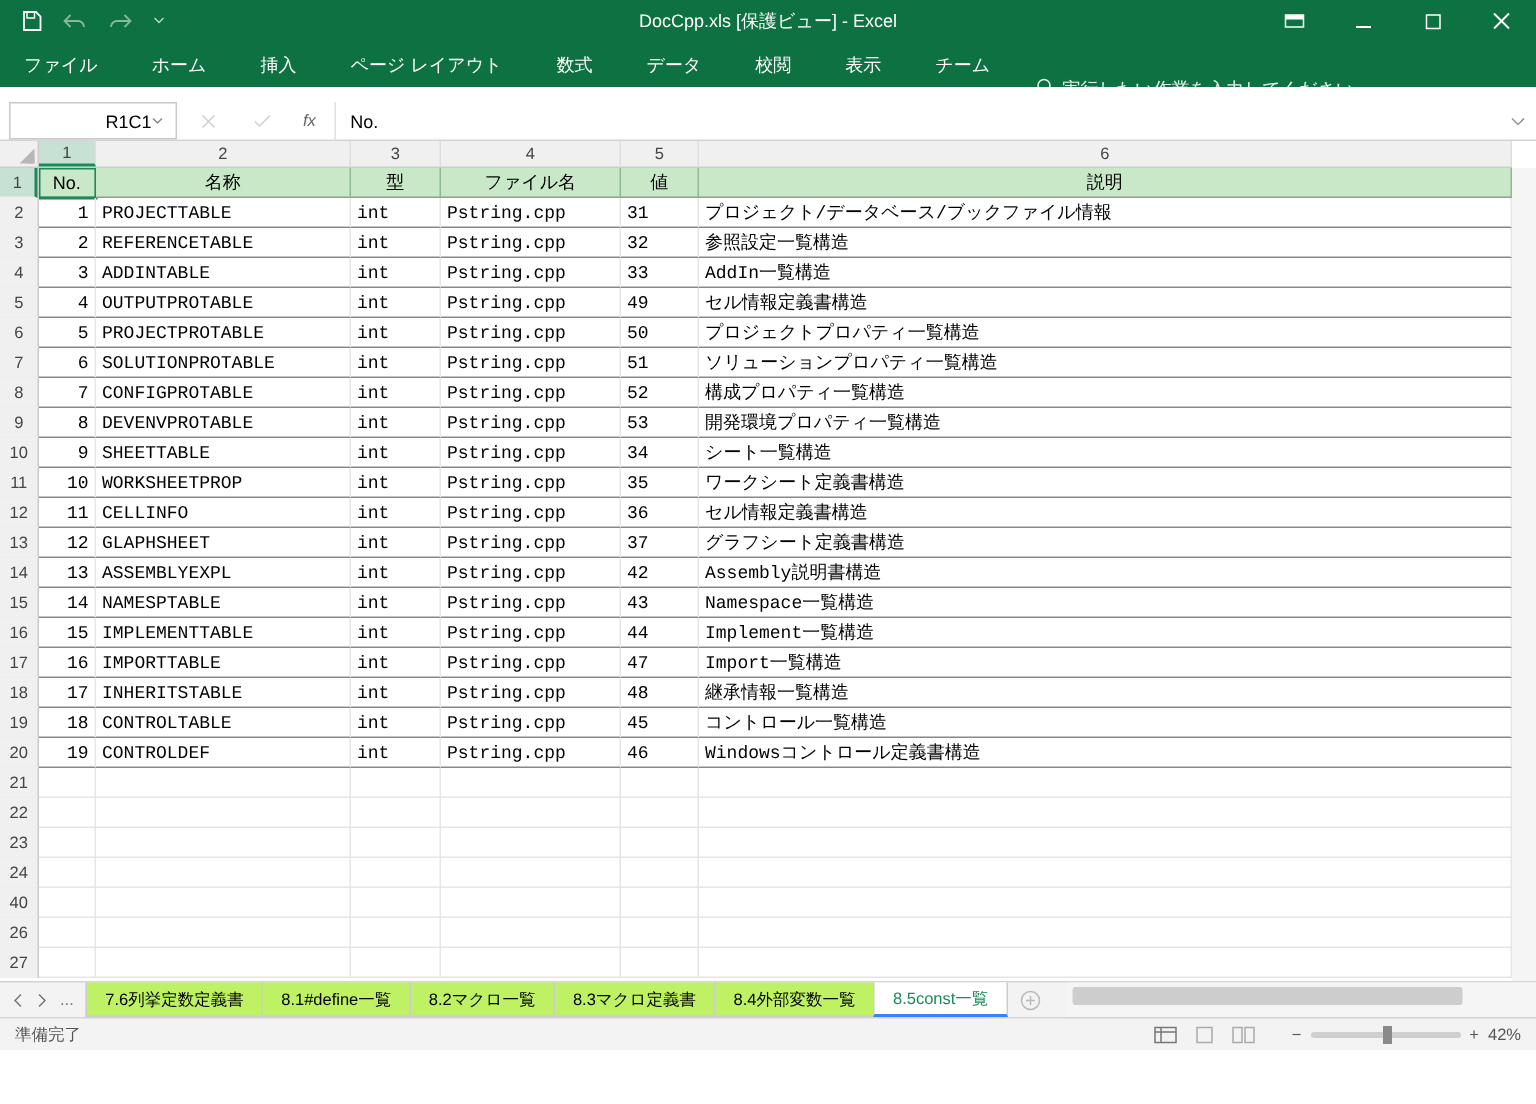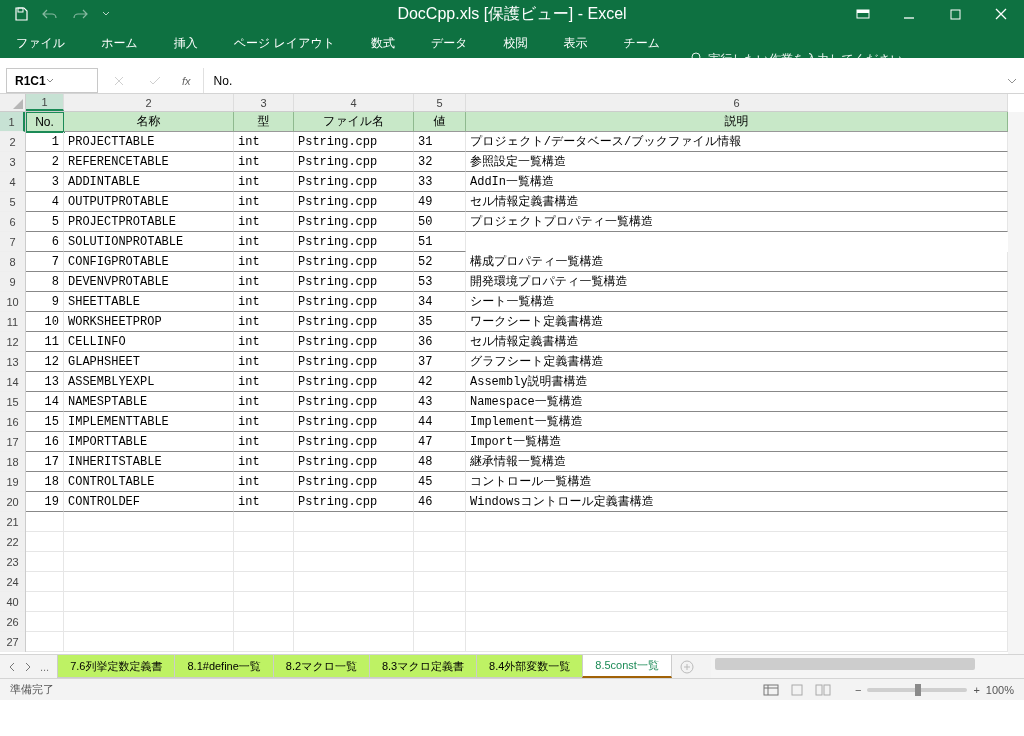"DocCpp.xls [保護ビュー] - Excel" .titlebar .title { font-size: 16px -> 12px }
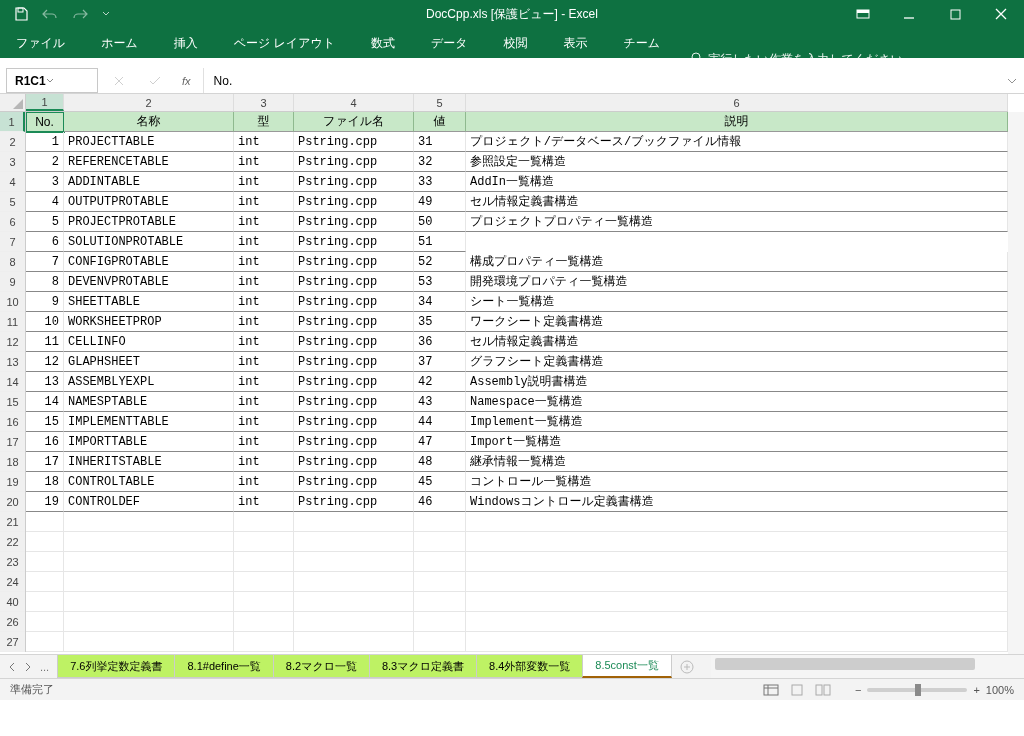"R1C1" .namebox { font-weight: bold -> none; justify-content: flex-start -> flex-end; width: 92px -> 112px }
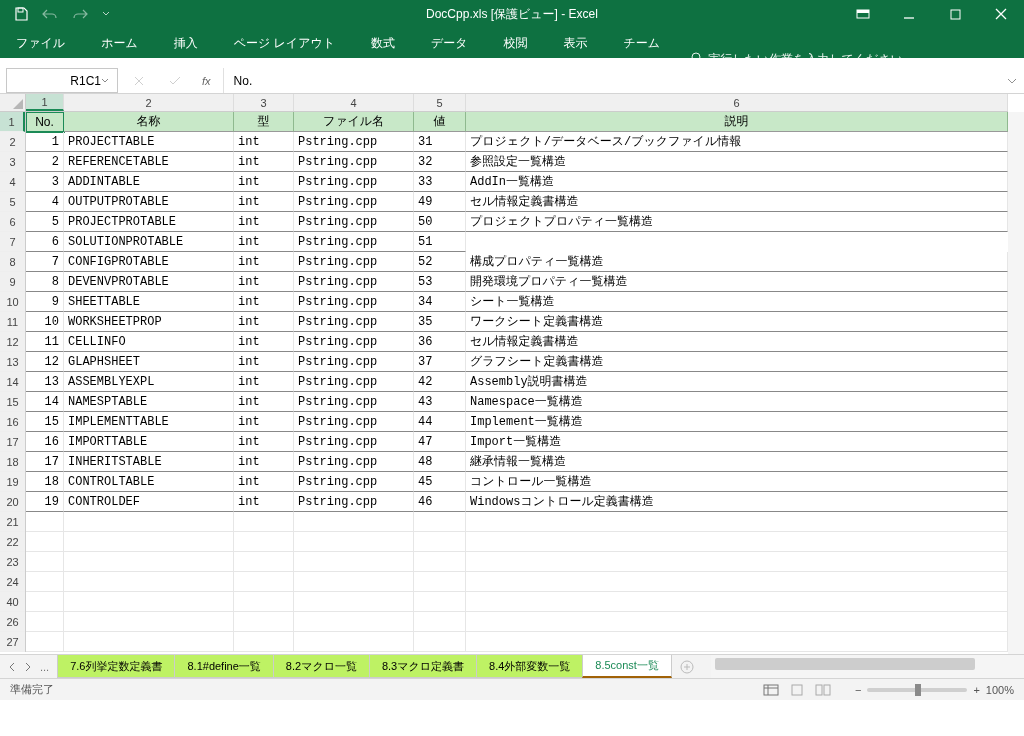"ソリューションプロパティ一覧構造" div.cell { html: none -> <div>ソリューションプロパティ一覧構造</div> }
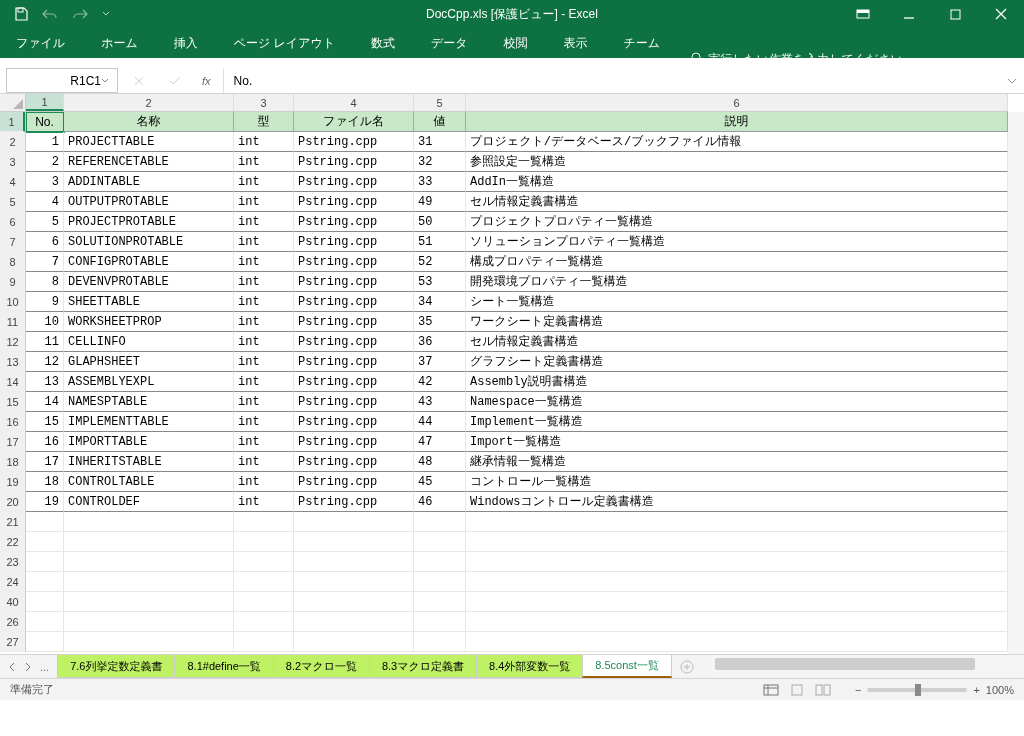"8.5const一覧" .sheettab.active { border-bottom: 2px solid #a16207 -> 2px solid #3b82f6 }
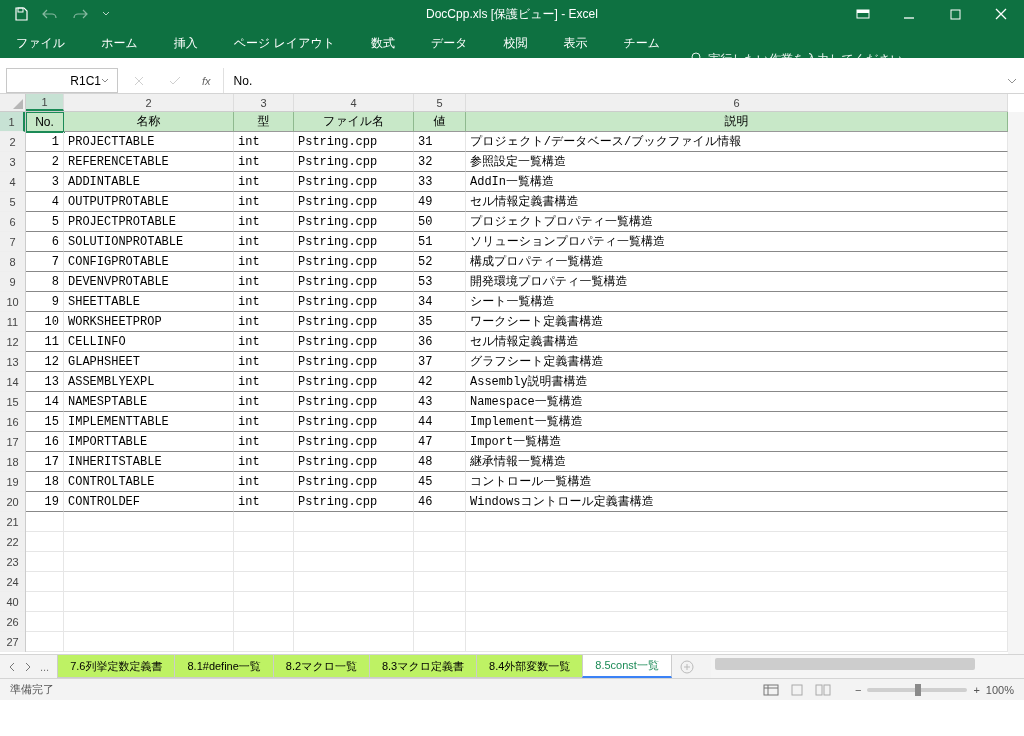"100%" span { text: 100% -> 42% }
